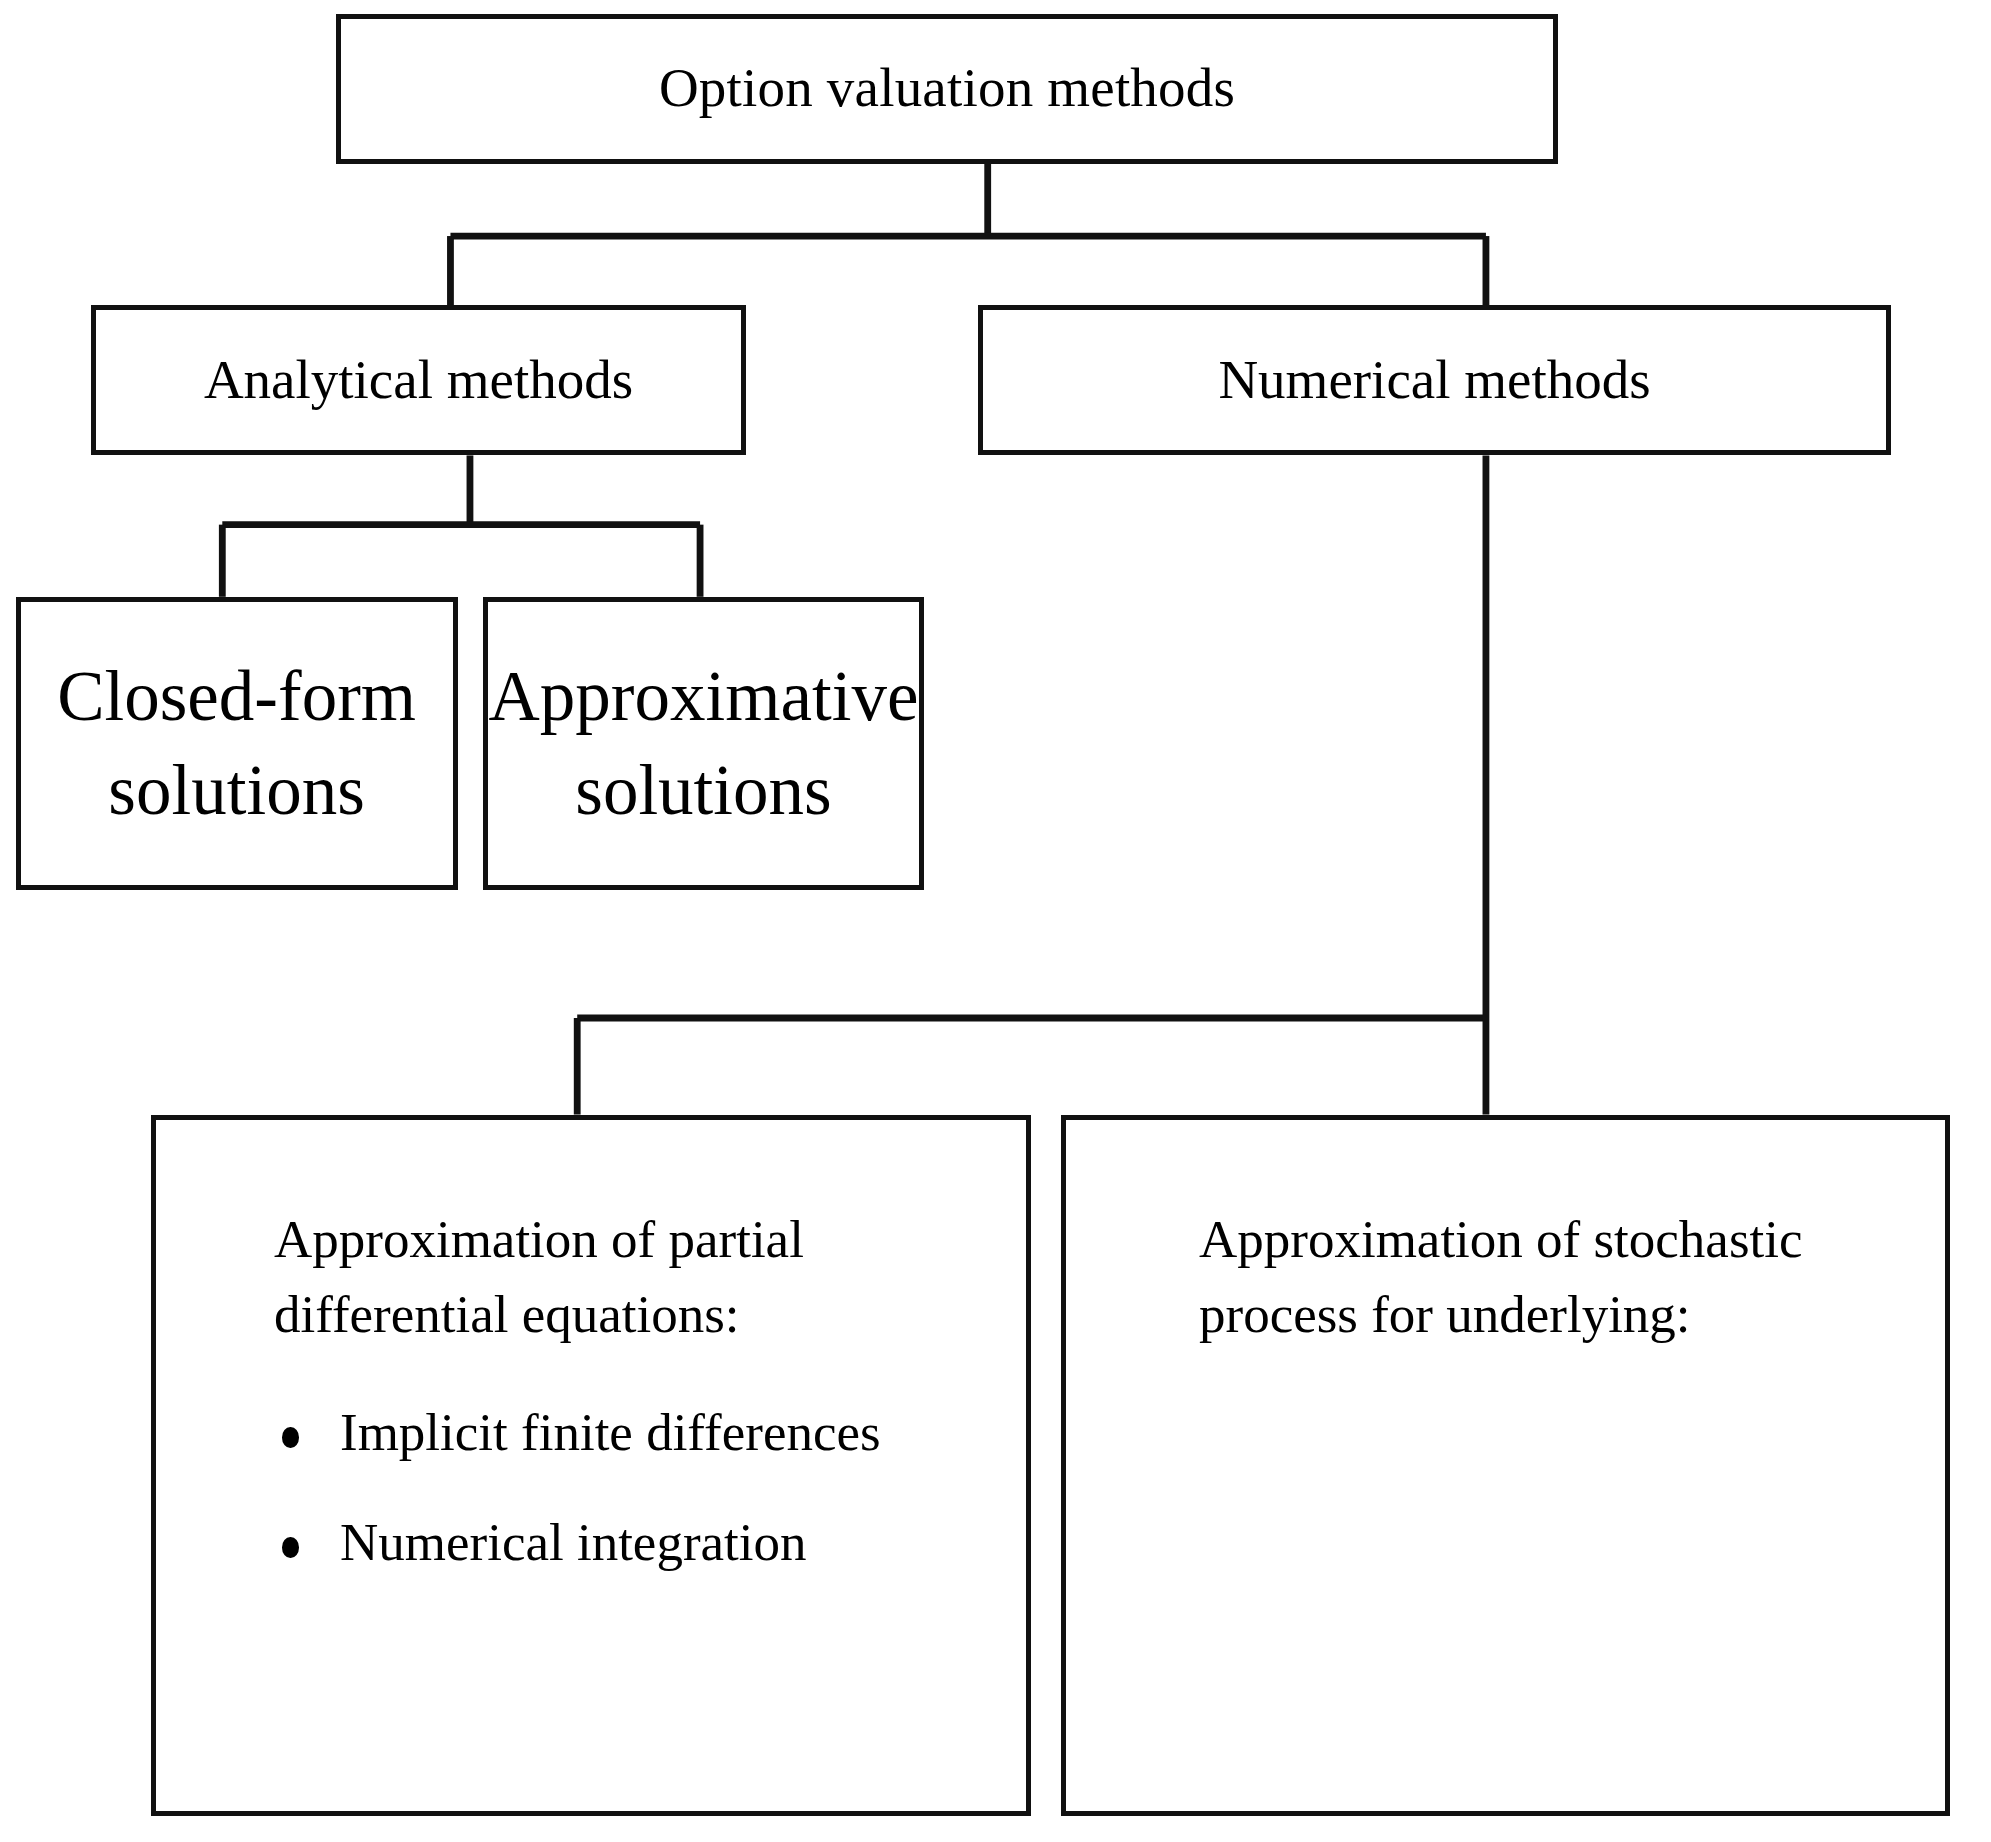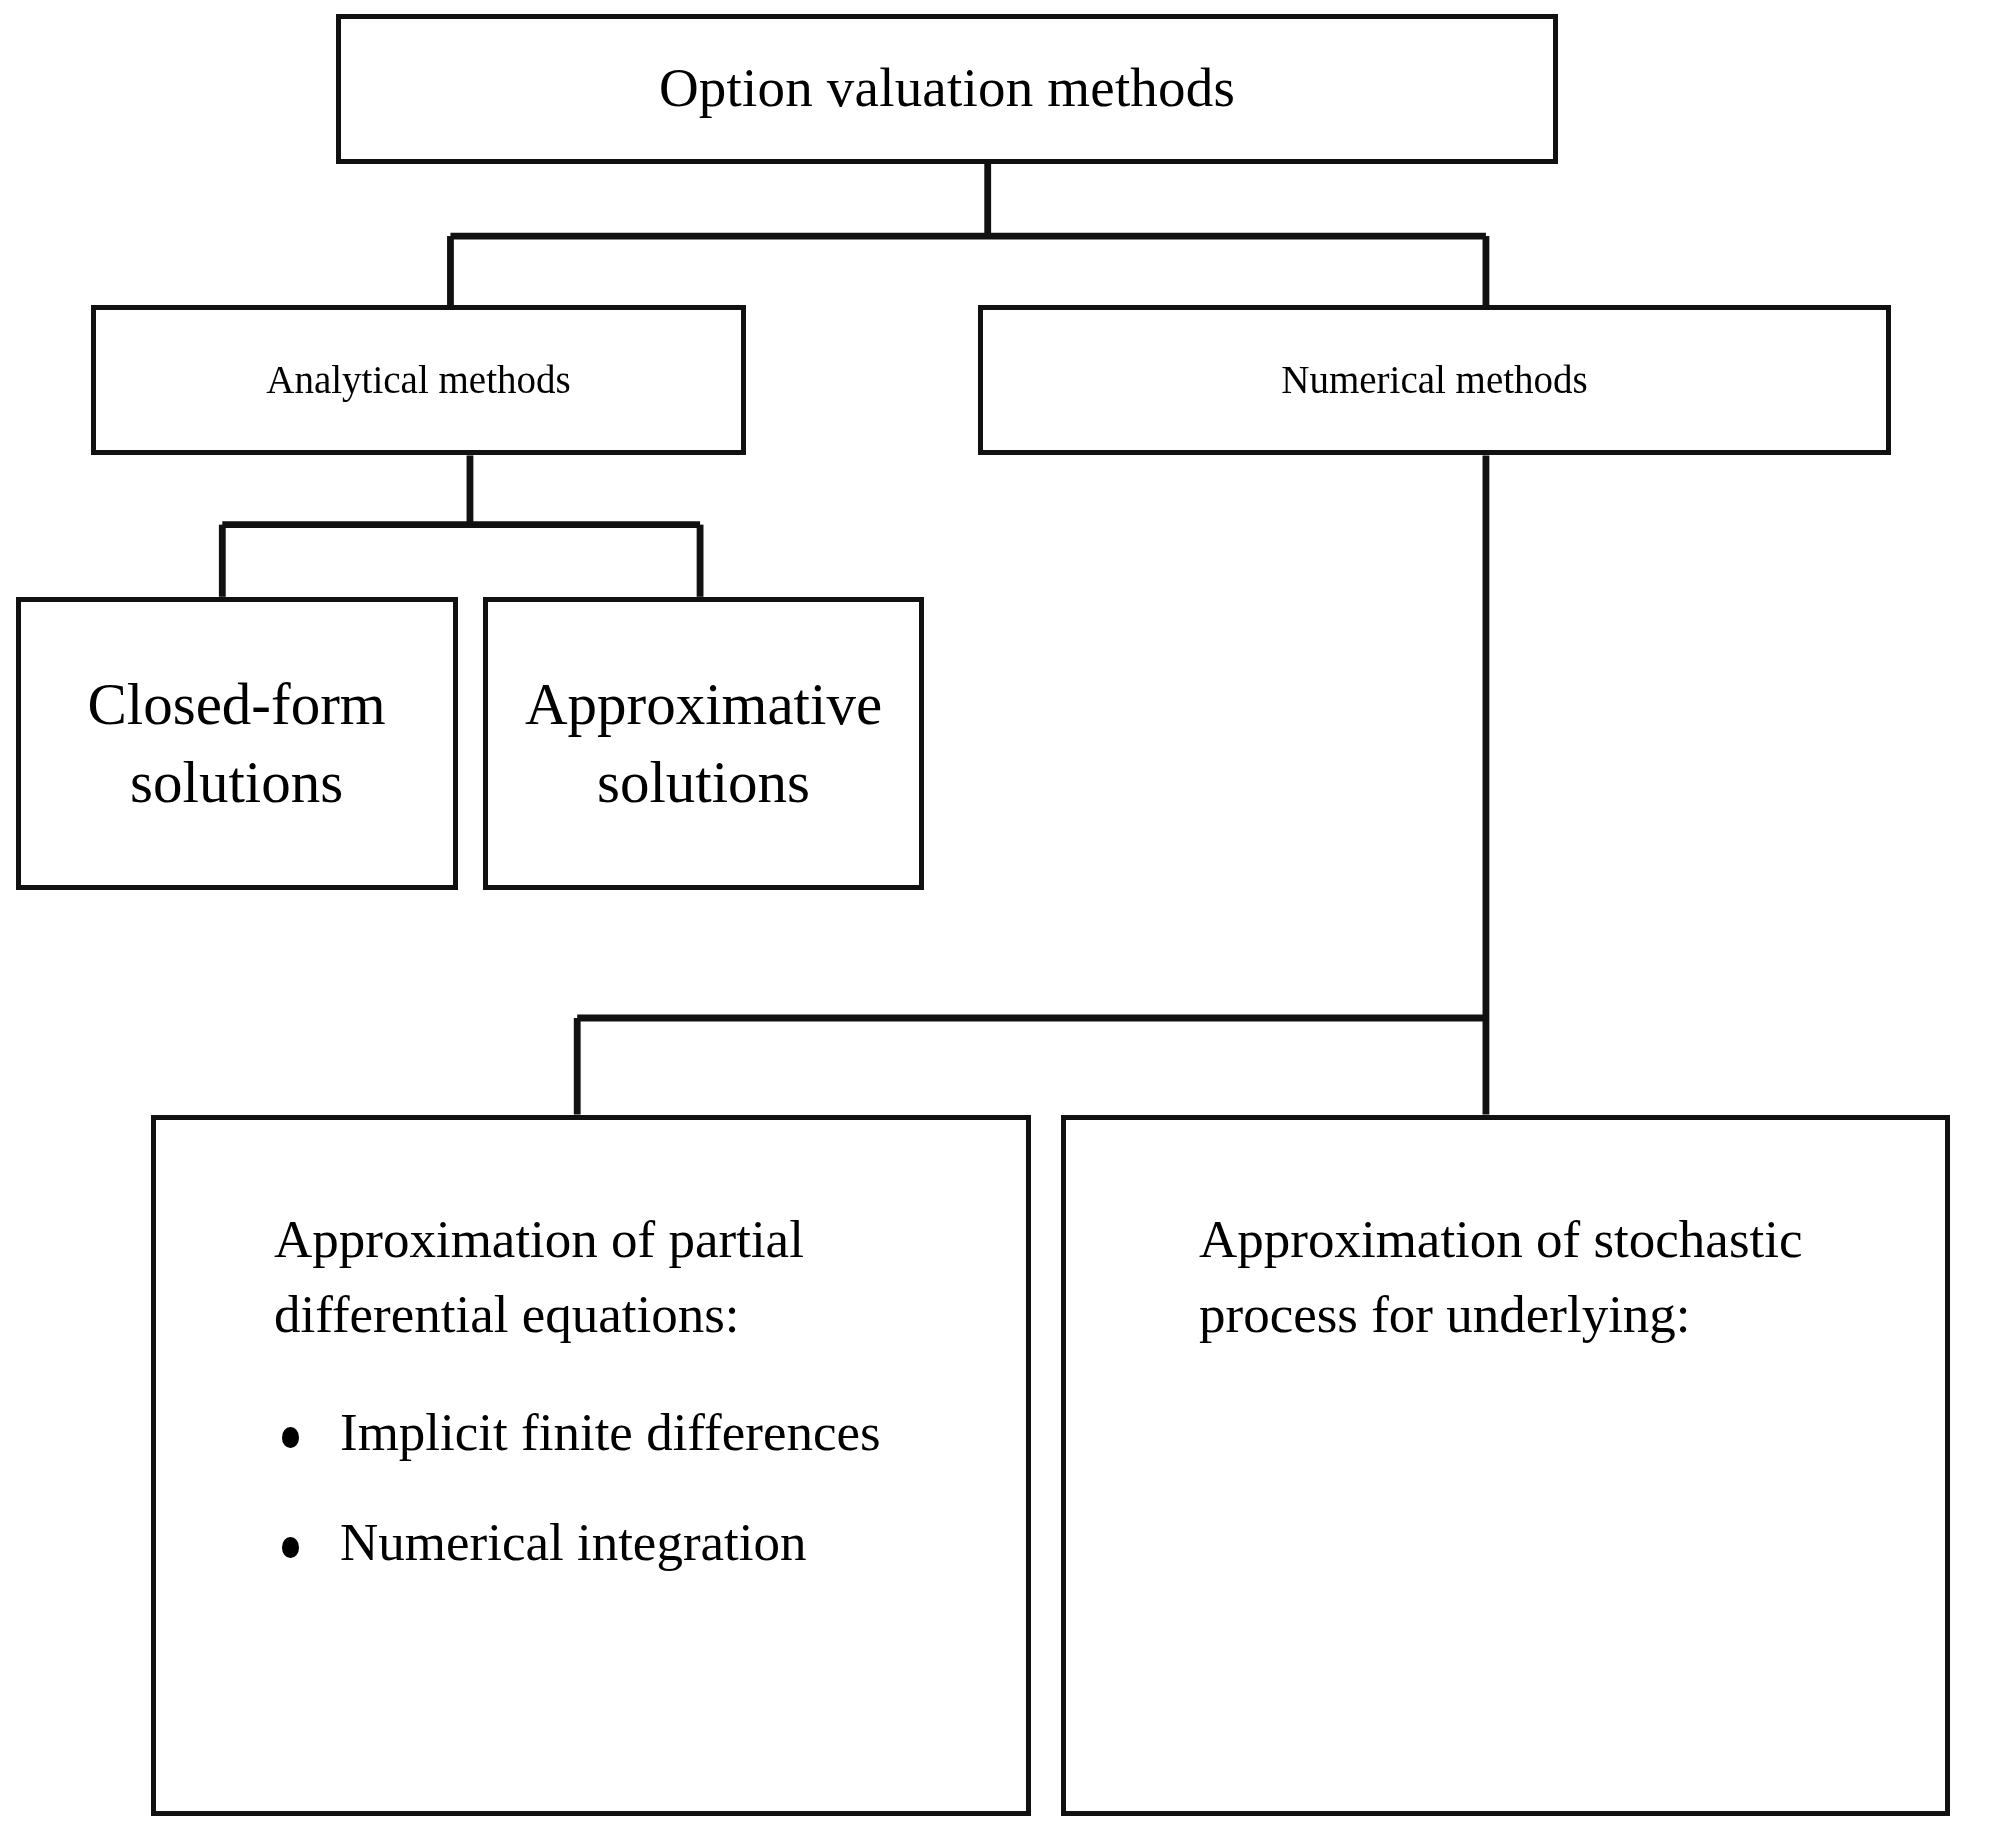"Analytical methods" #box-analytical .node-label, #box-numerical .node-label { font-size: 39px -> 55px }
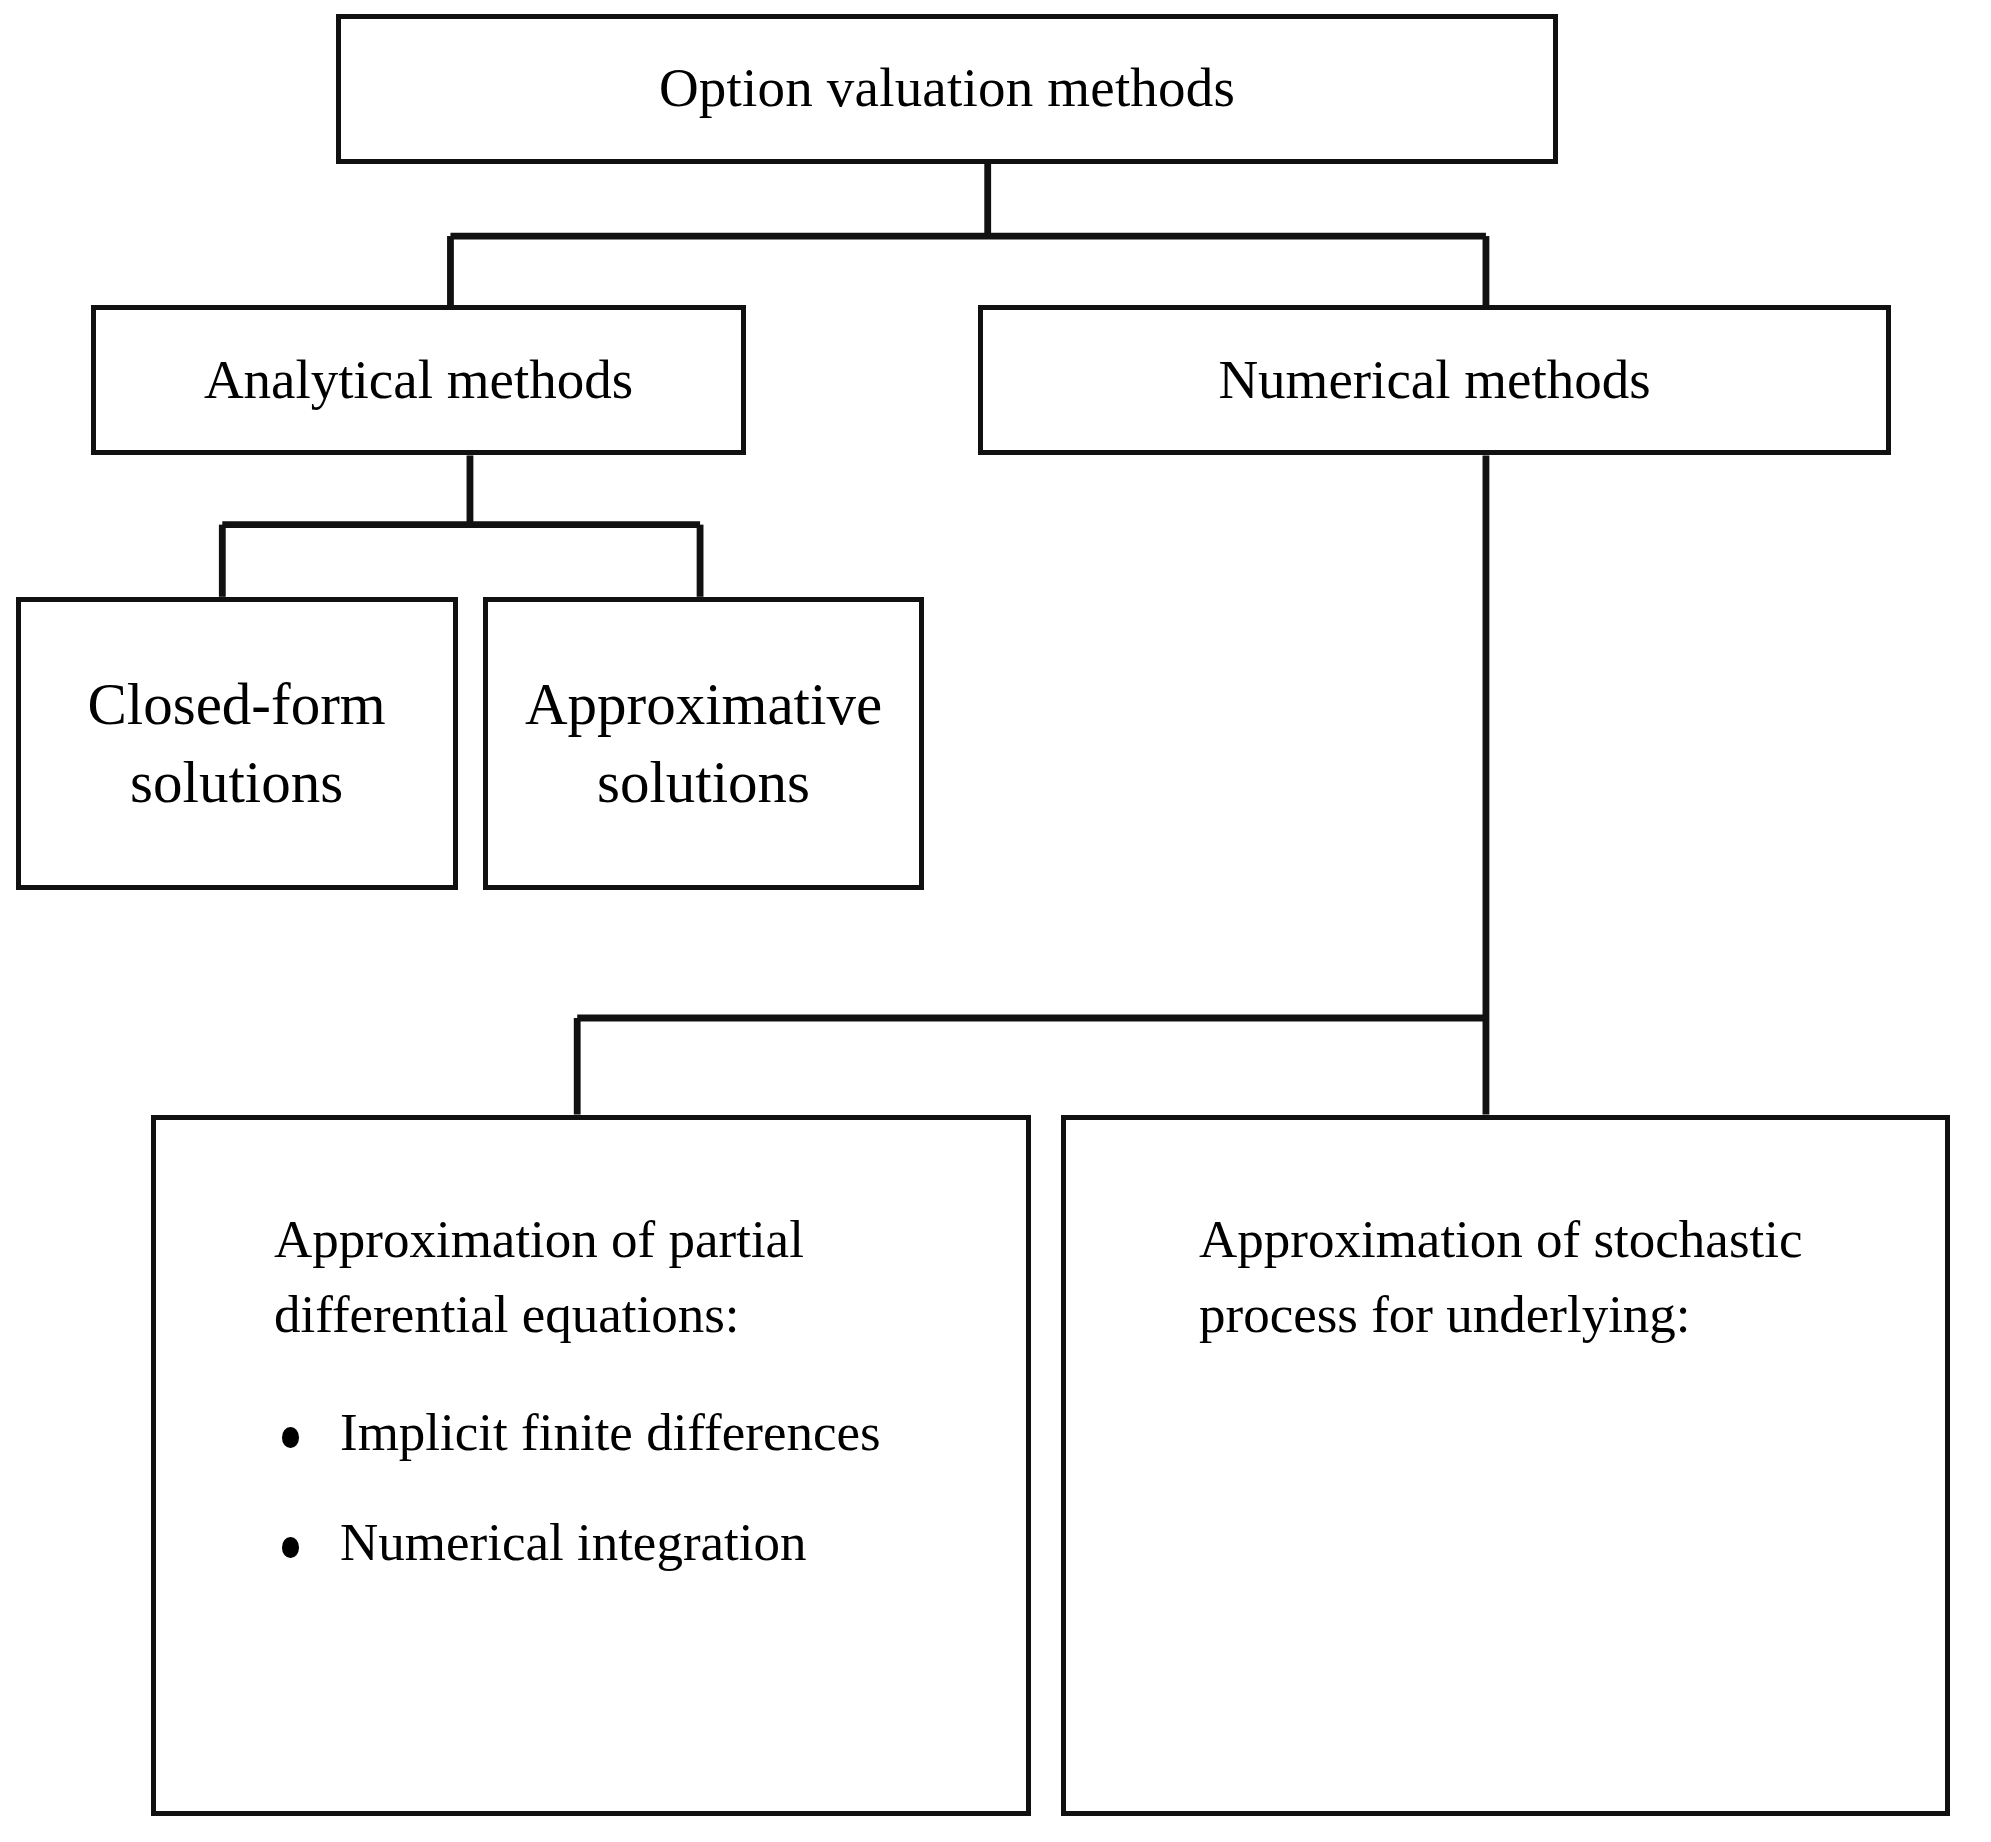"Closed-form" #box-closed .node-label, #box-approx .node-label { font-size: 59px -> 71px }
